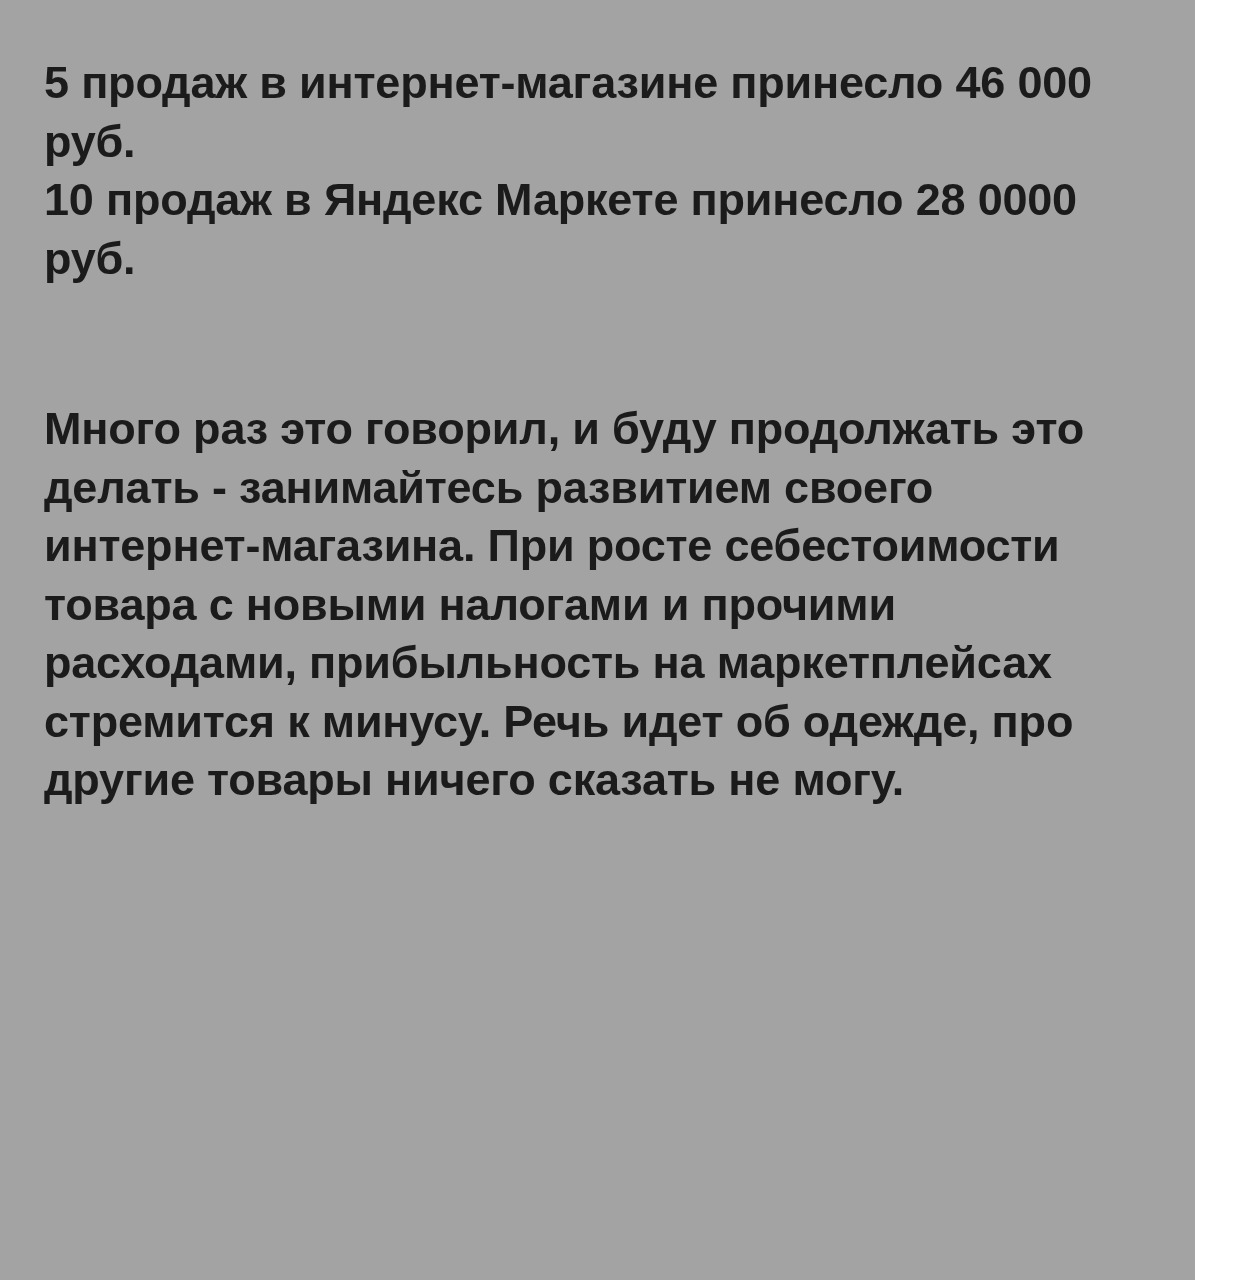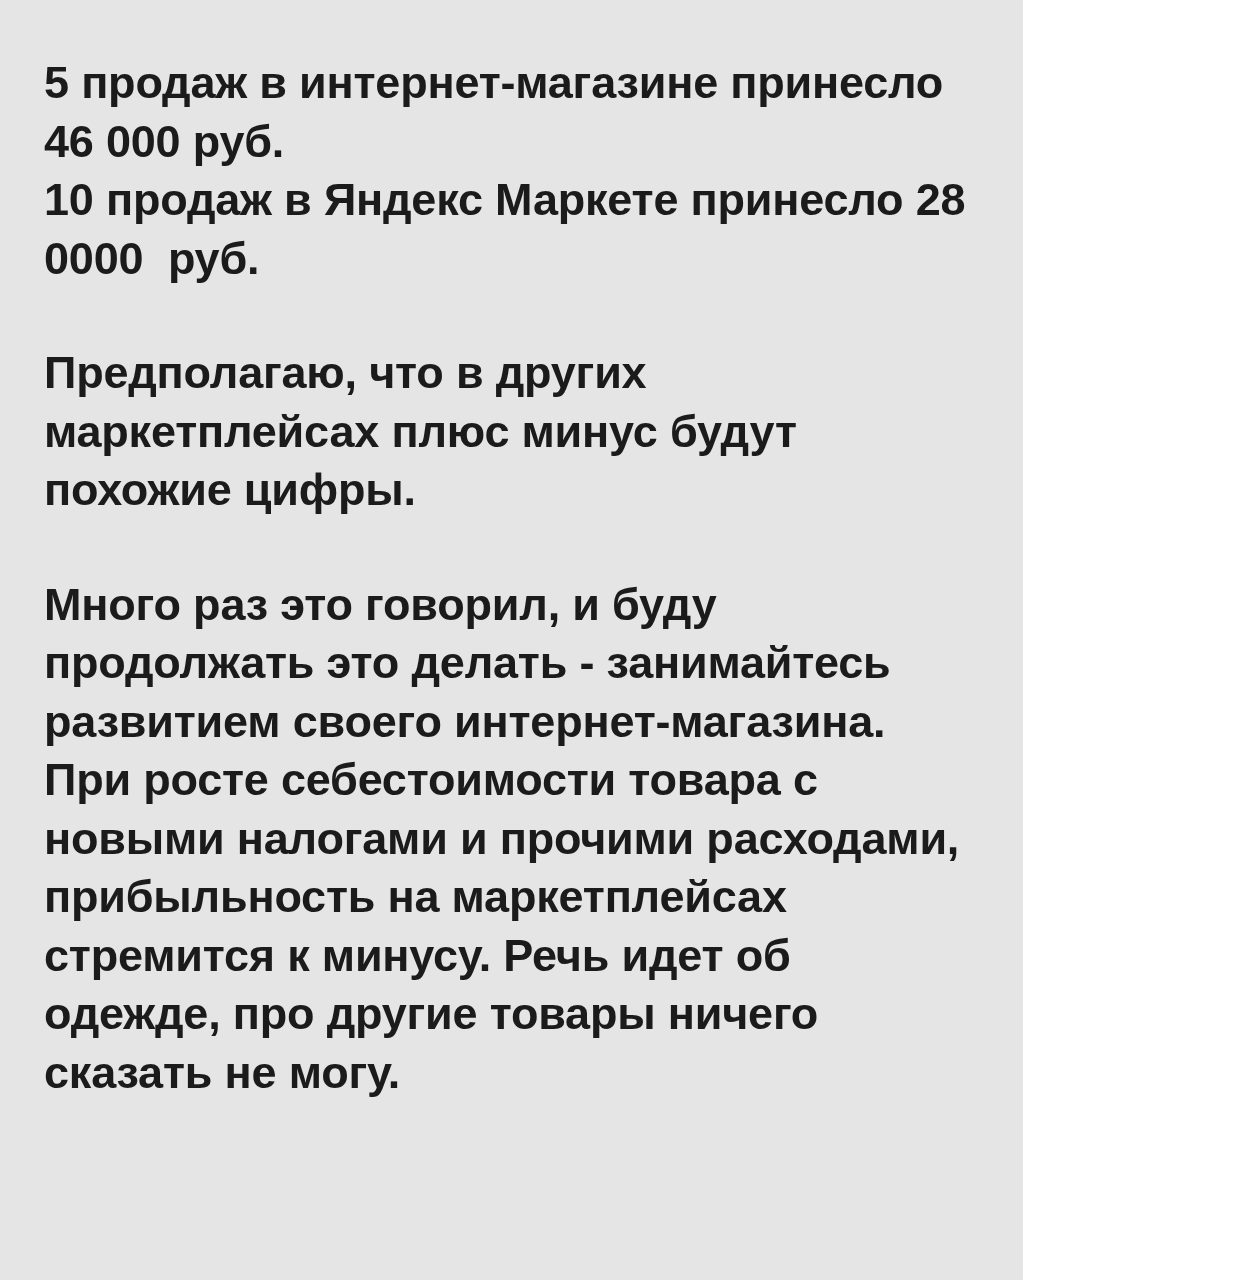"5 продаж в интернет-магазине принесло" .post { background: #e5e5e5 -> #a3a3a3; width: 1023px -> 1195px }
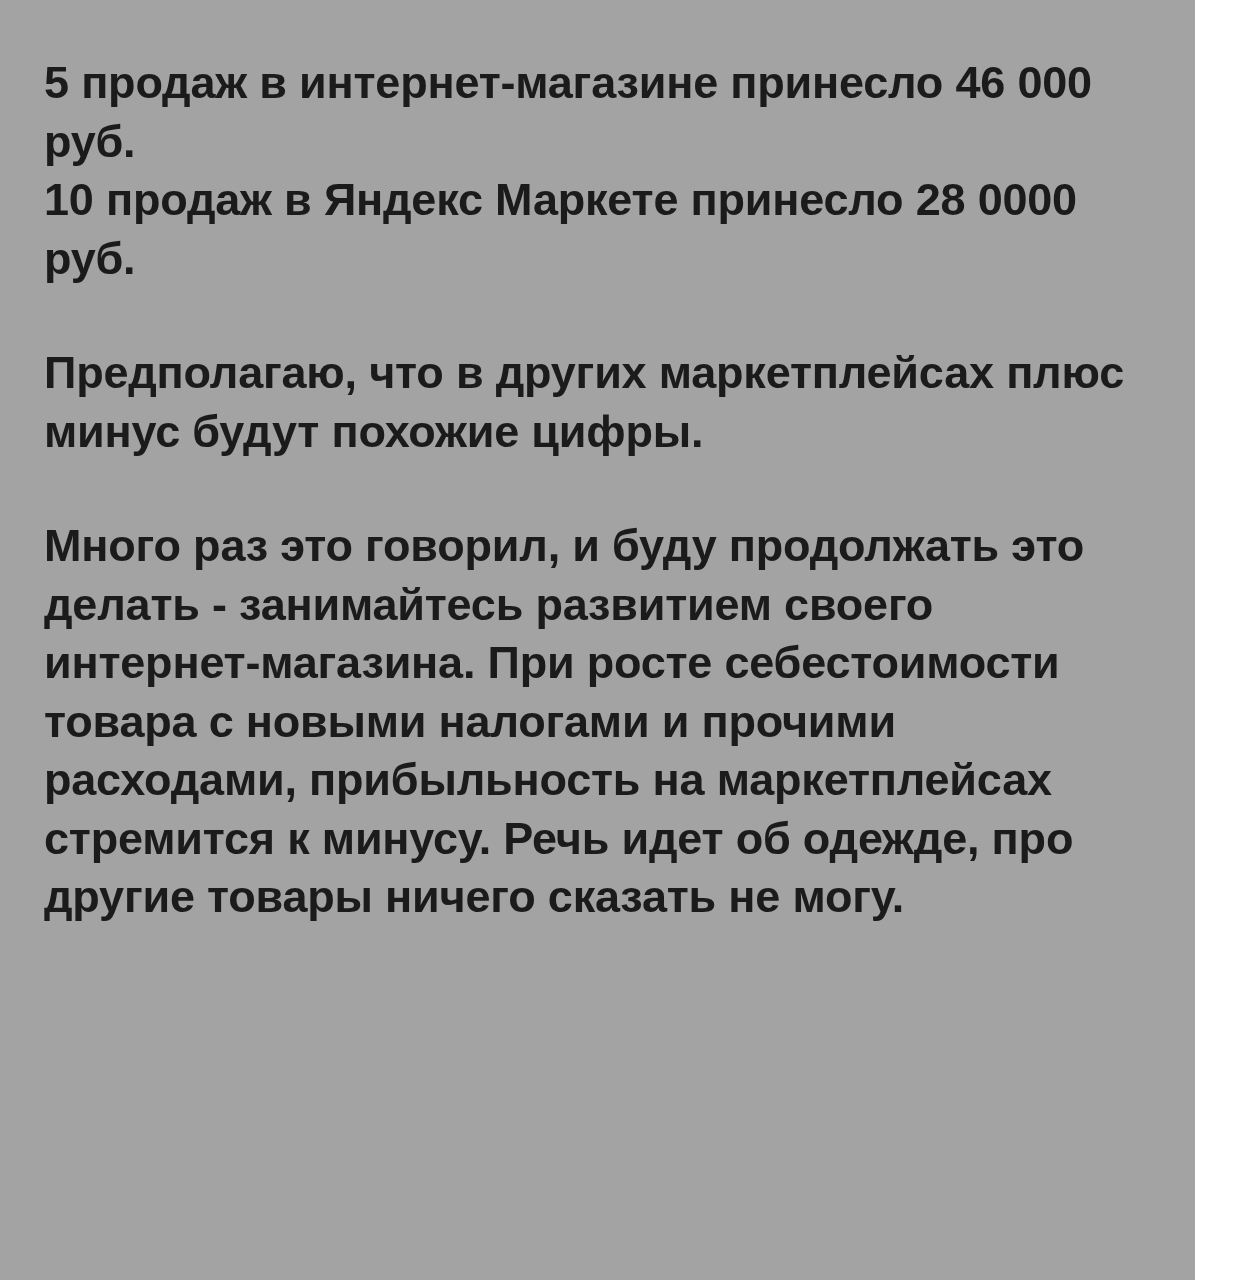"Предполагаю, что в других маркетплейсах" p.para { html: <p>Предполагаю, что в других маркетплейсах плюс минус будут похожие цифры.</p> -> none }
